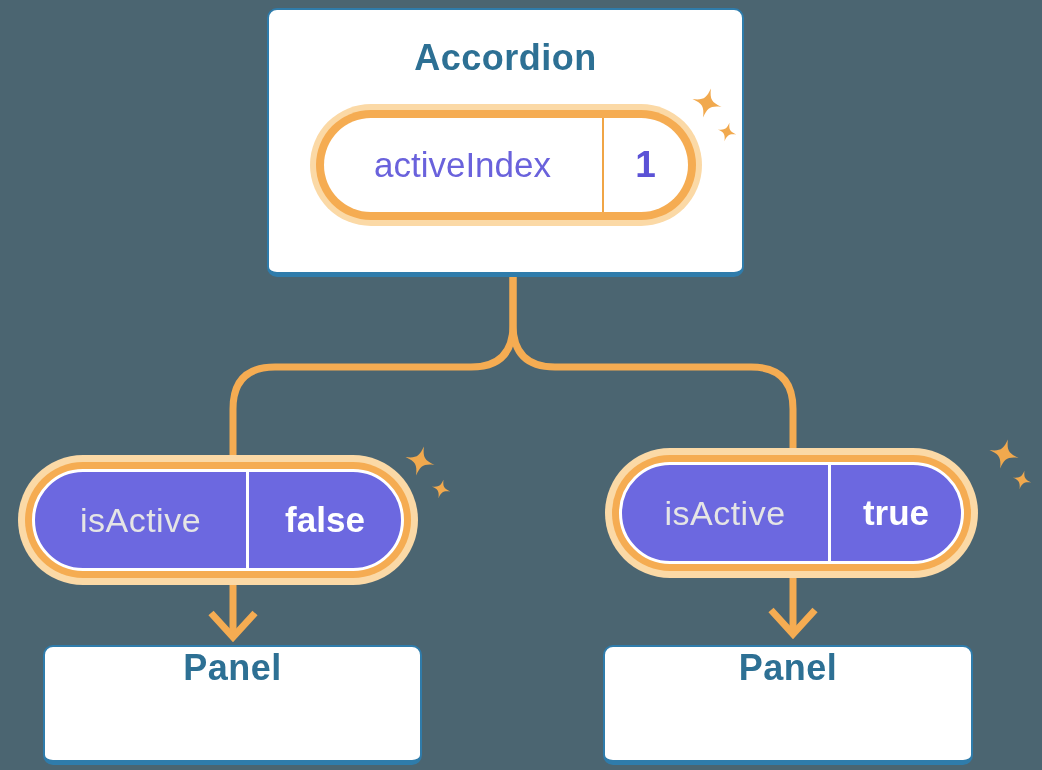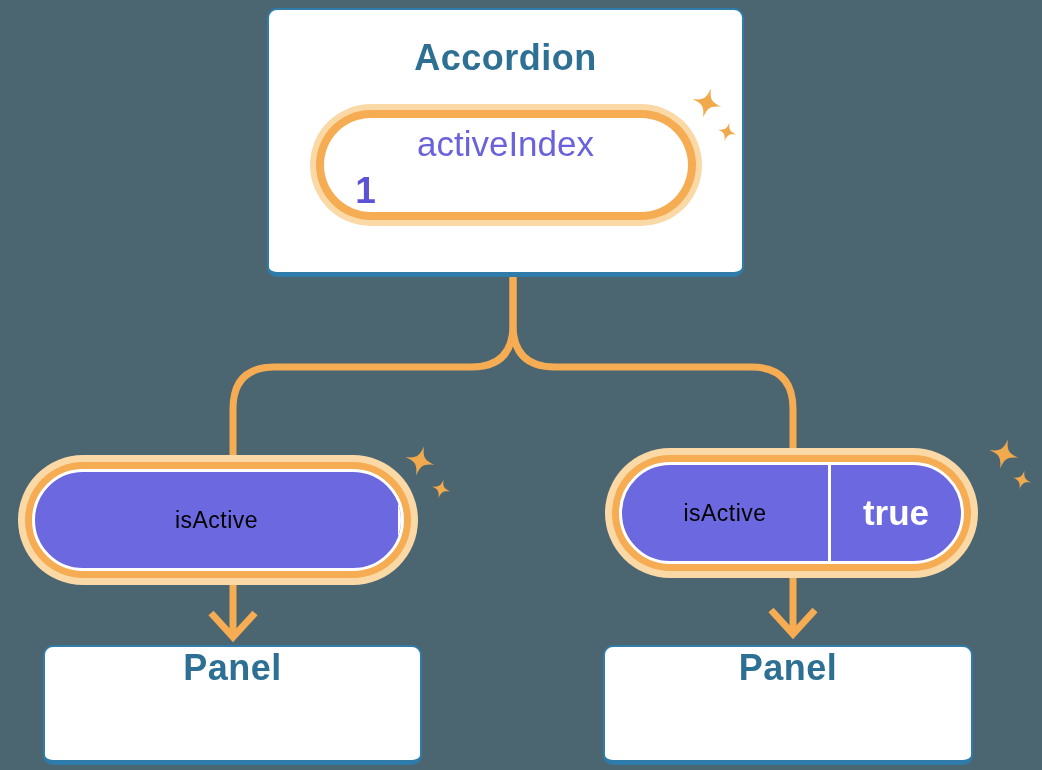"activeIndex" .pill-body.light { flex-direction: column -> none }
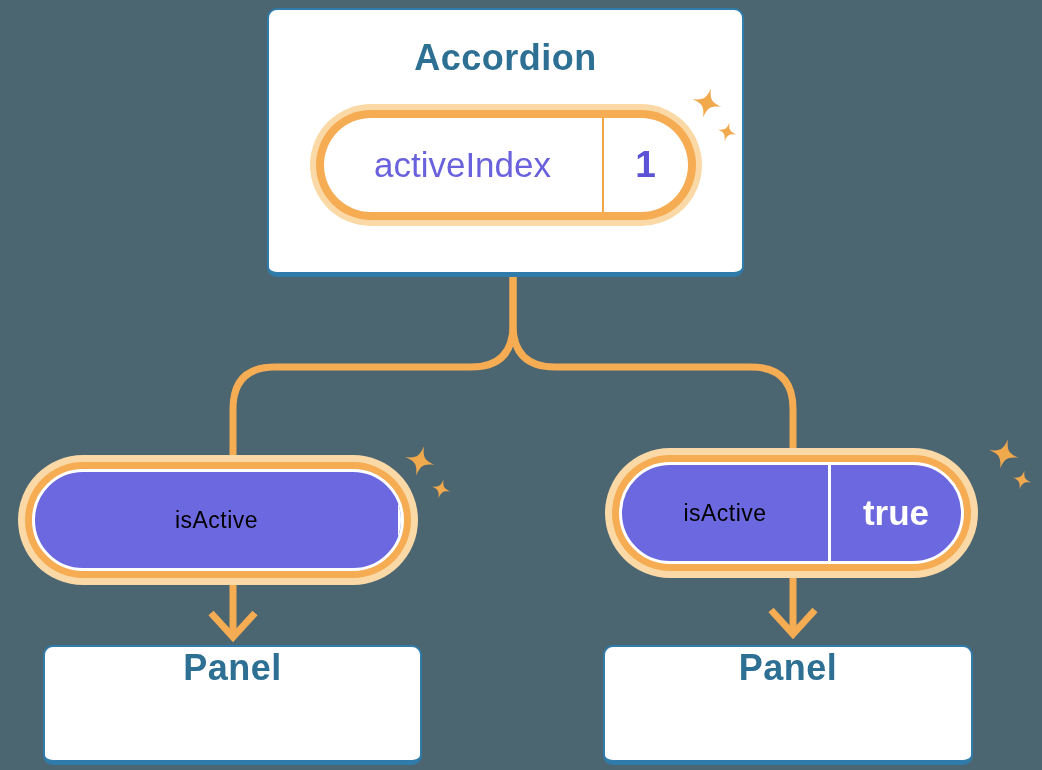"isActive" .state-pill .seg-label { color: #000000 -> #e5e5e5; font-size: 23px -> 34px }
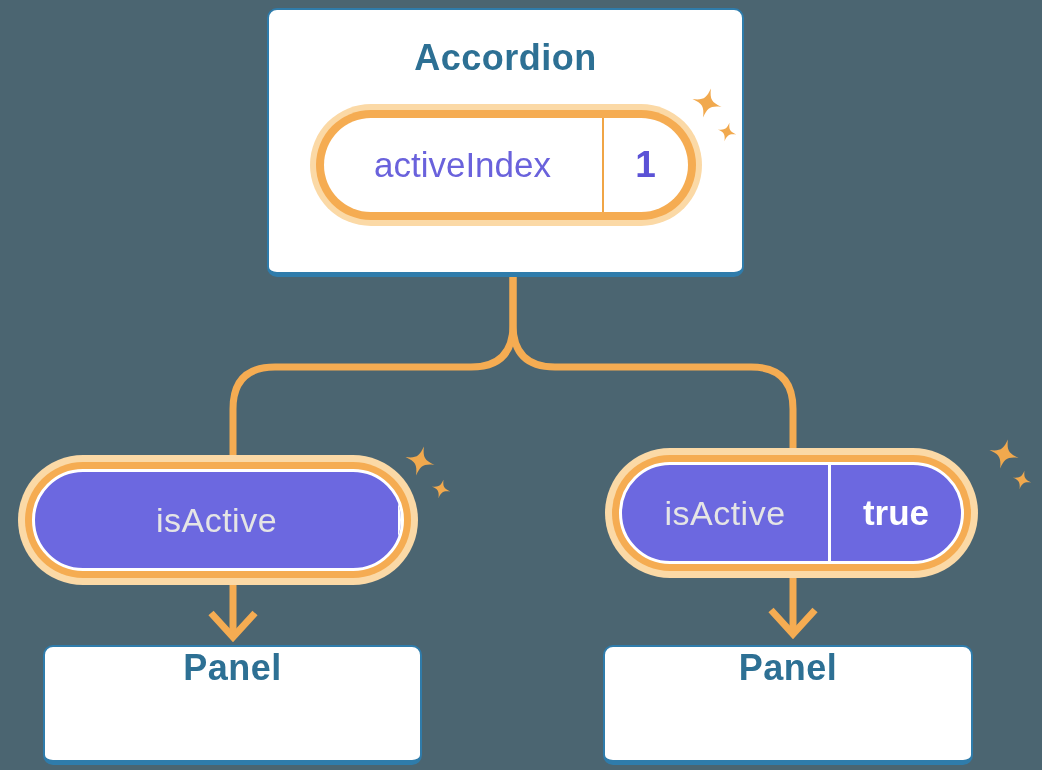"false" span.seg { html: none -> <span>false</span> }
